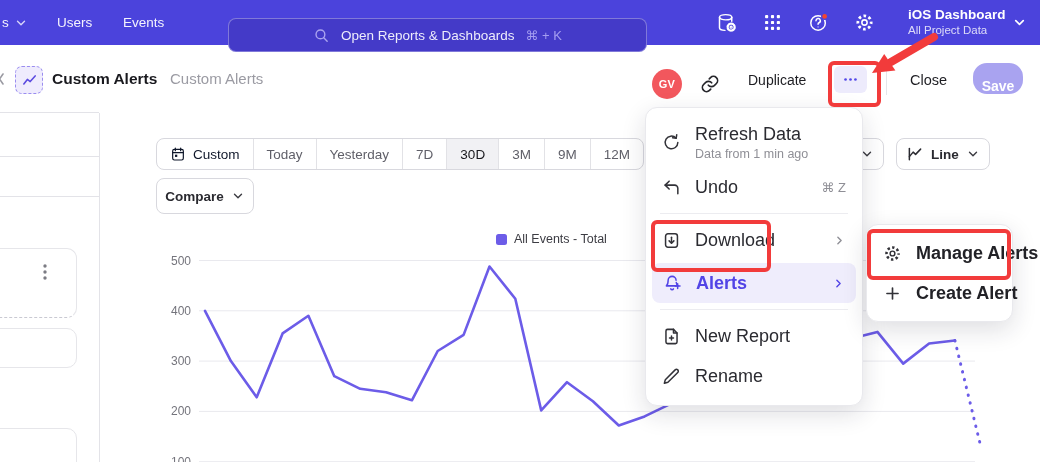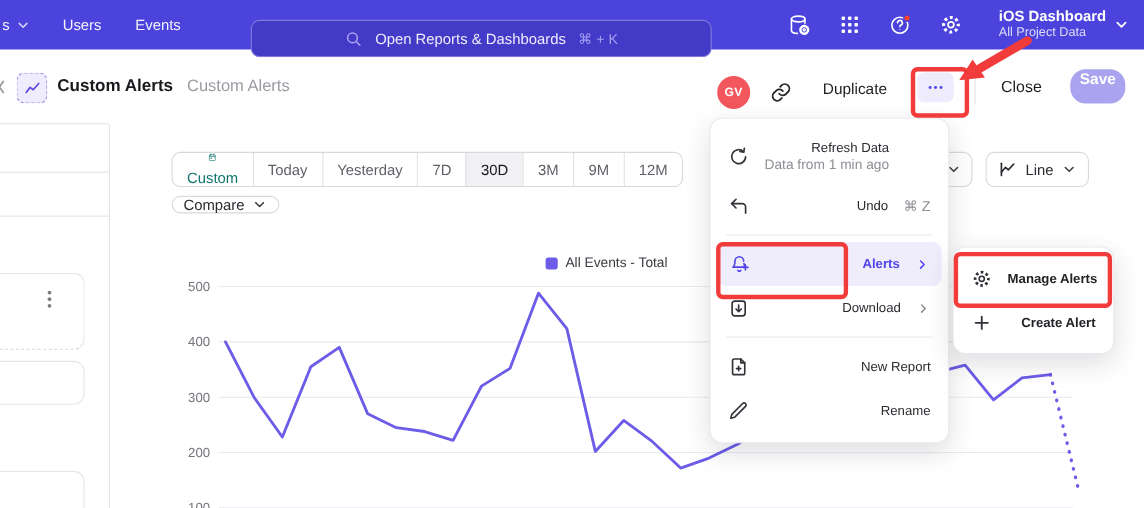"Save" .save-btn { align-items: flex-start -> flex-end }
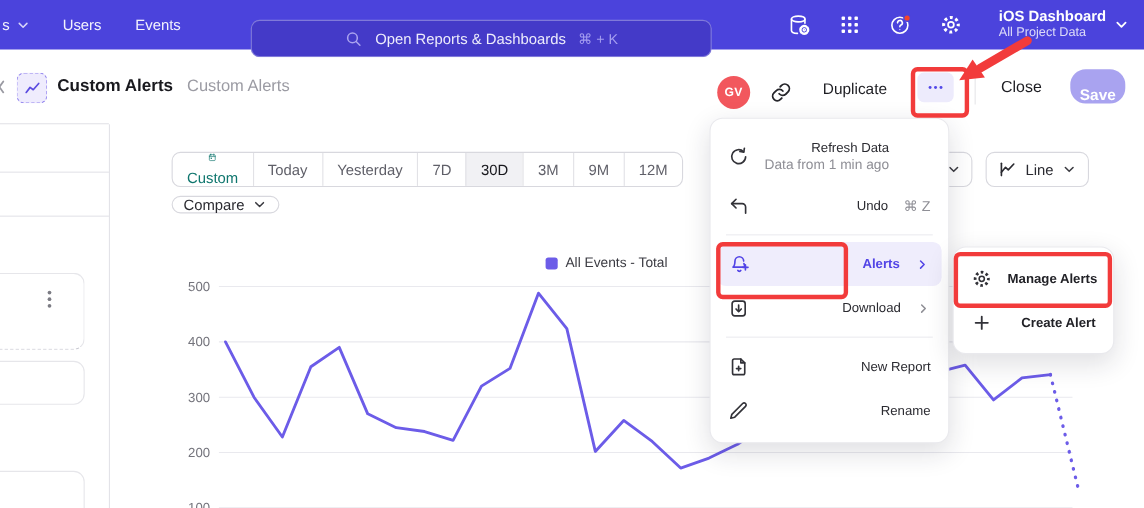"Refresh Data" .menu-item .mi-label { font-size: 12px -> 18px; text-align: right -> none }
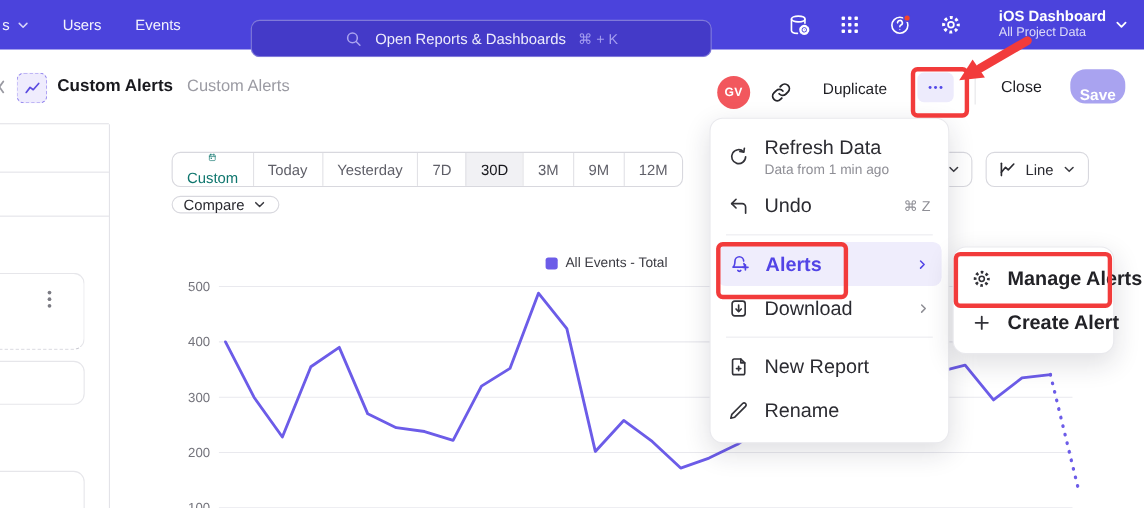"Custom" .seg-item:first-child { color: #0f766e -> #0f172a; flex-direction: column -> none }
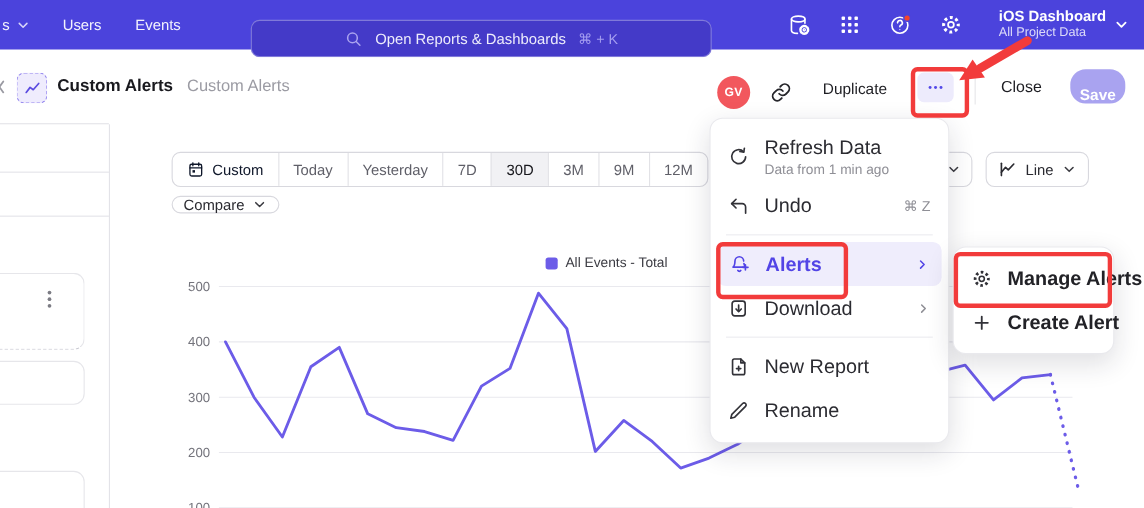"Line" .btn { font-weight: 400 -> 700 }
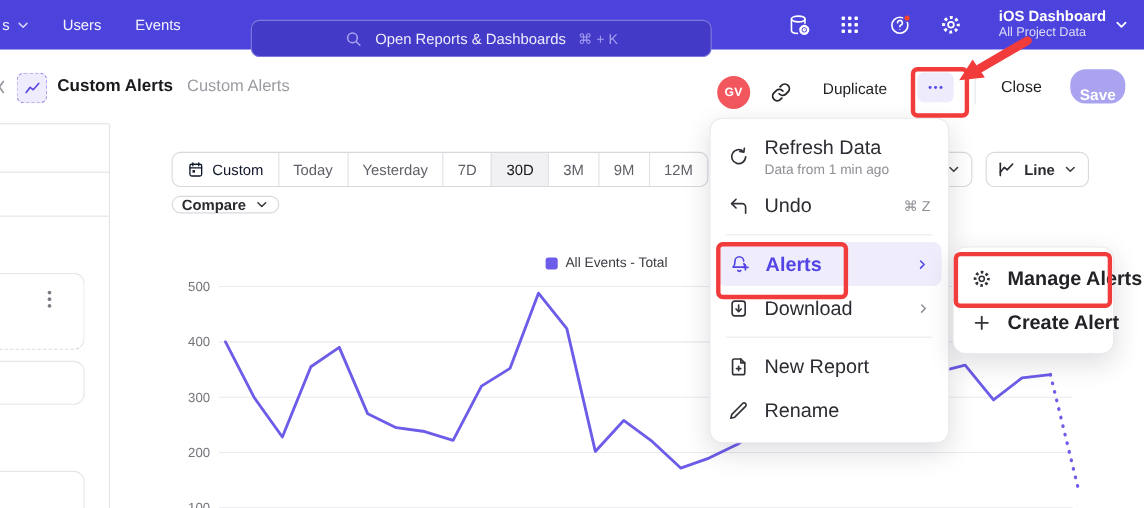"Compare" .compare-btn { height: 16px -> 36px }
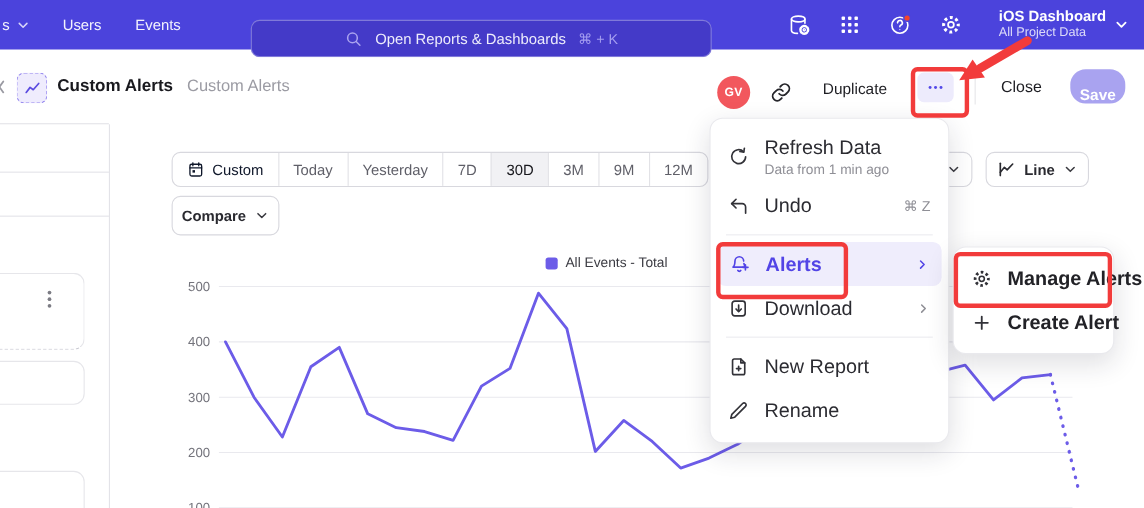"Alerts" div.menu-item { order: before "Download" -> after "Download" }
